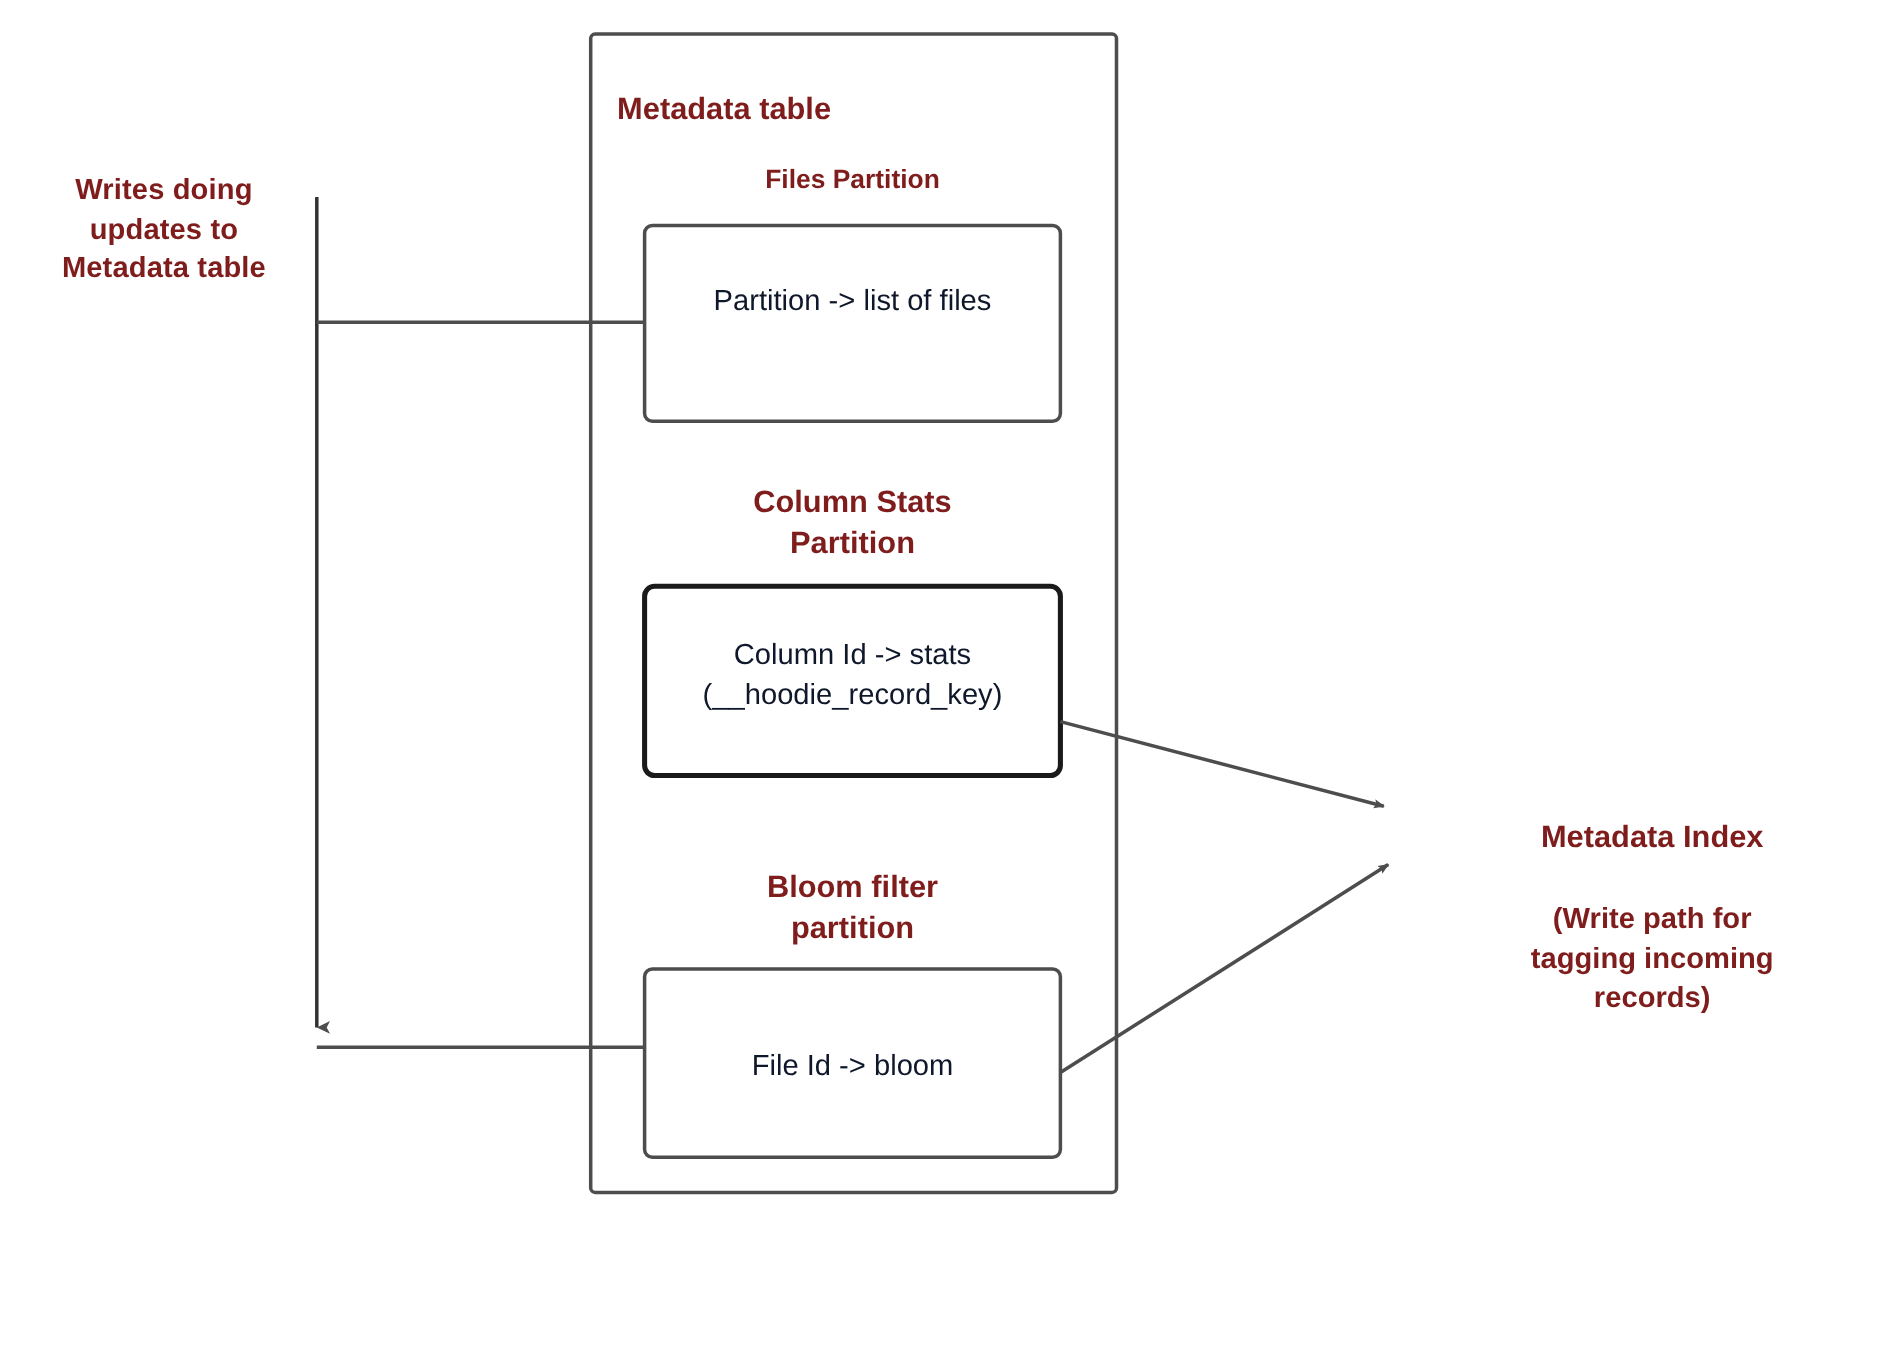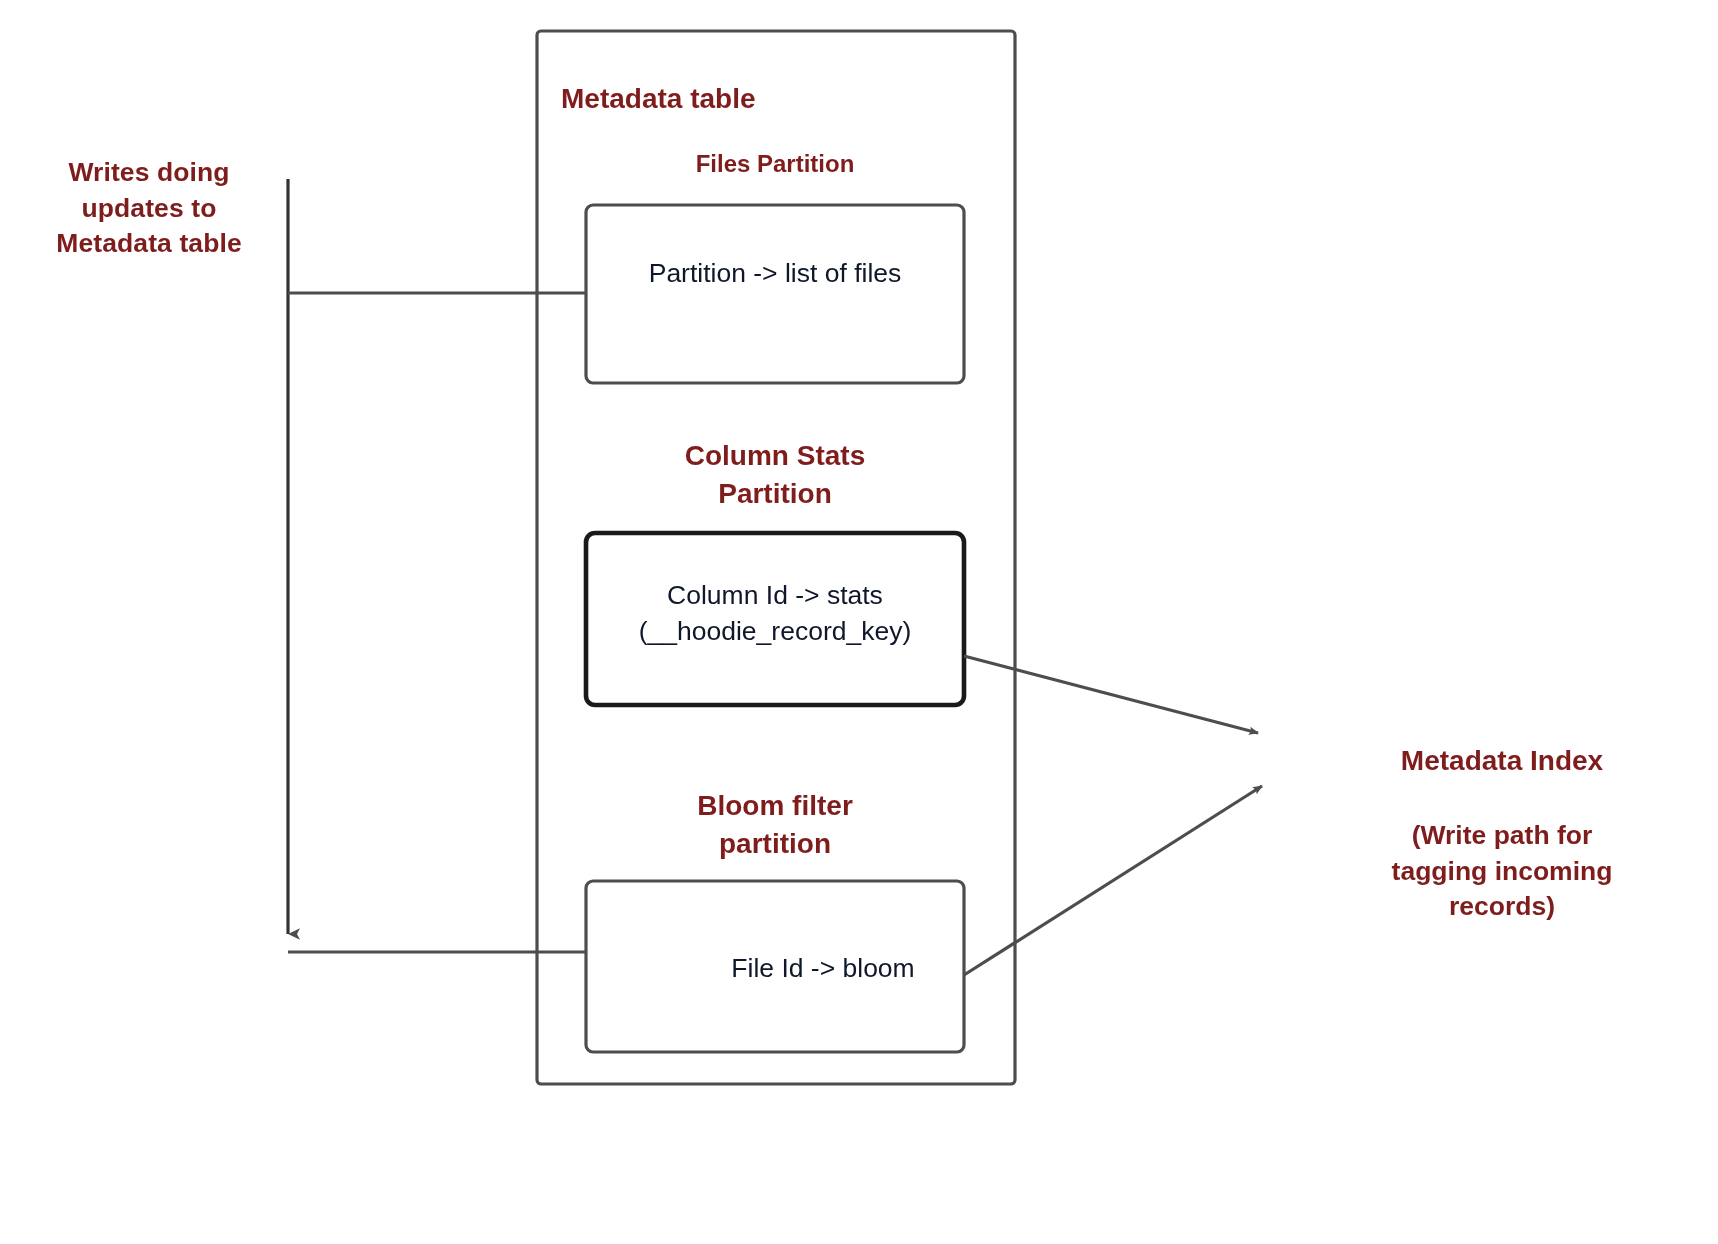"File Id -> bloom" #bloom-box-text { padding-left: 48px -> none }
